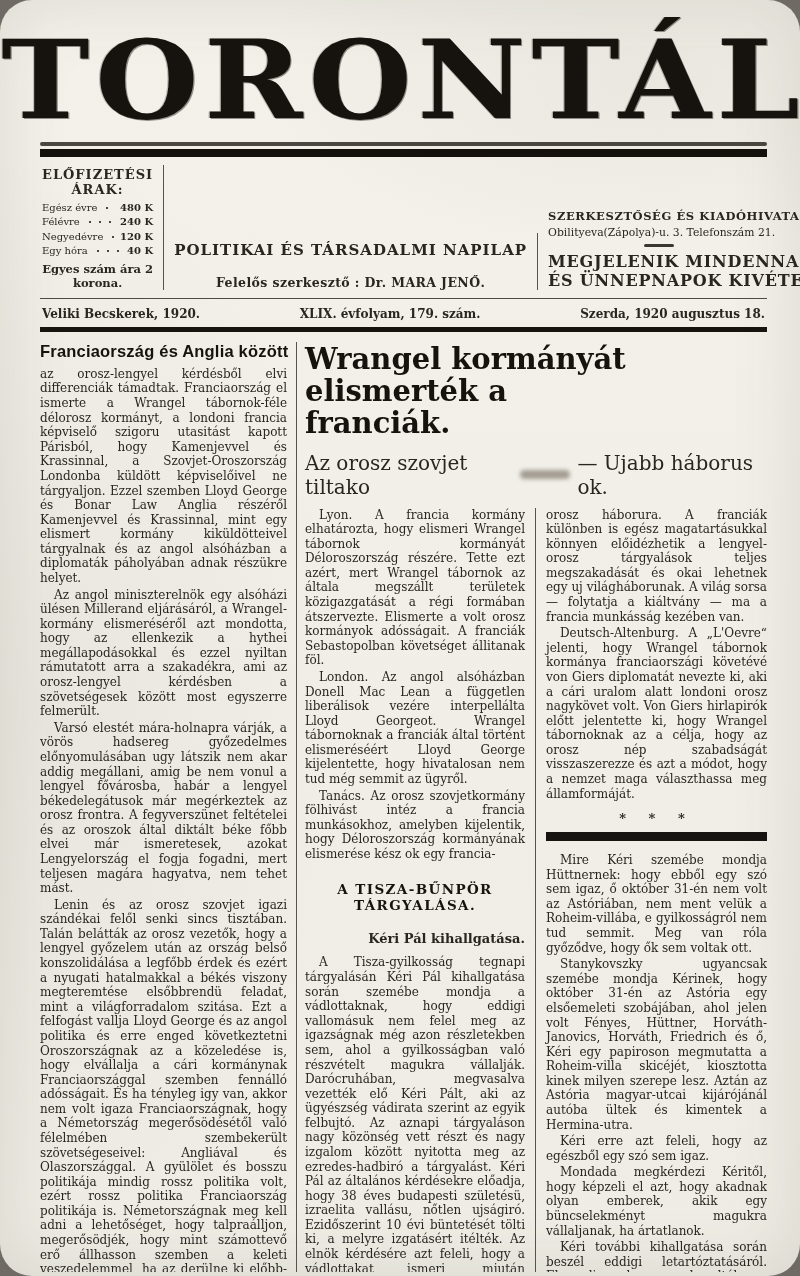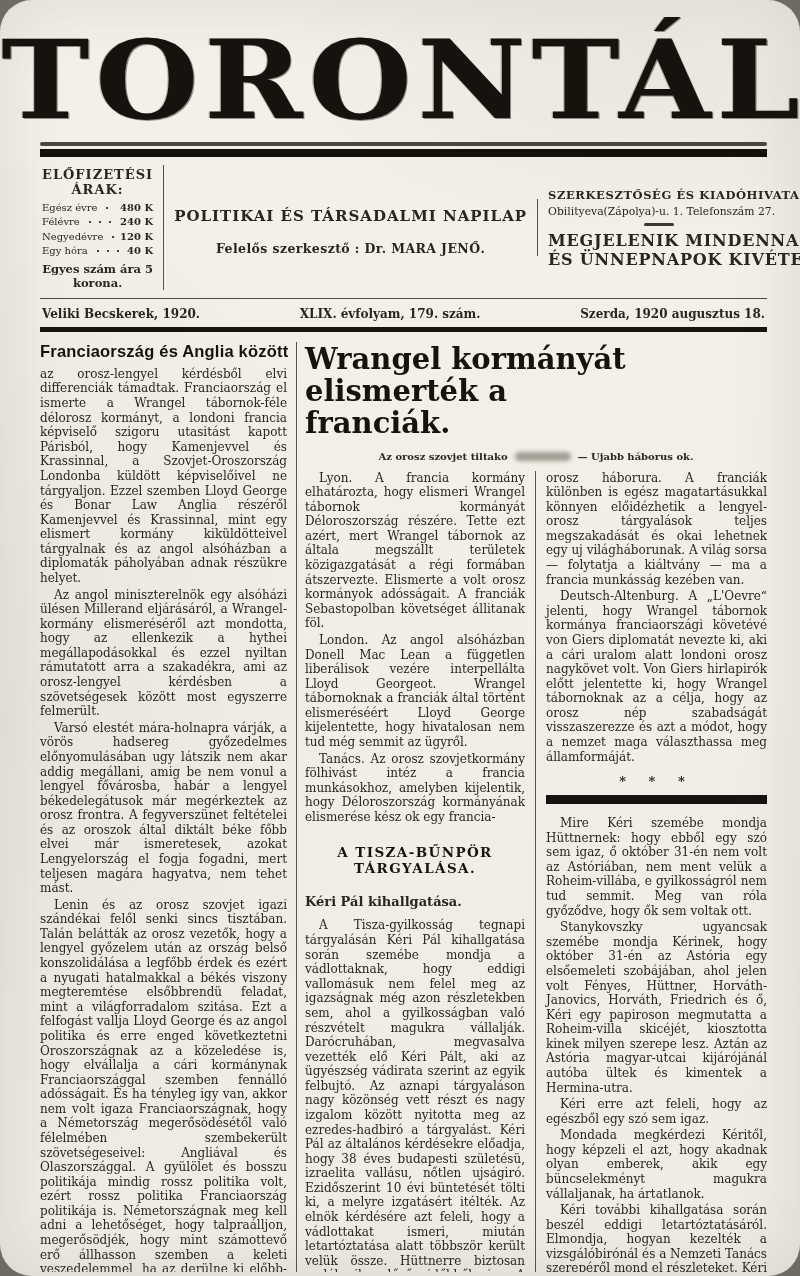"ELŐFIZETÉSI ÁRAK:" .header-row { align-items: center -> flex-end }
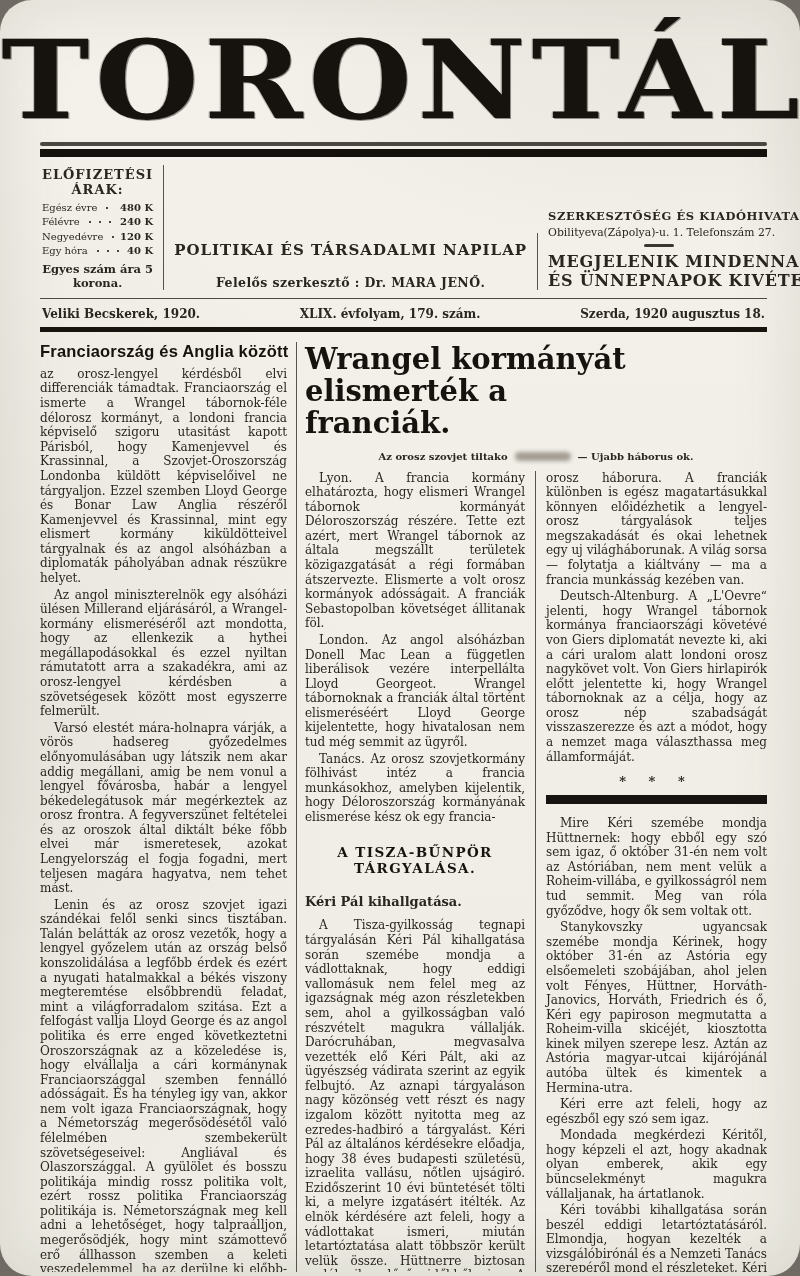"Obilityeva(Zápolya)-u. 1. Telefonszám" div.office-l2 { text: 1. Telefonszám 27 -> 3. Telefonszám 21 }
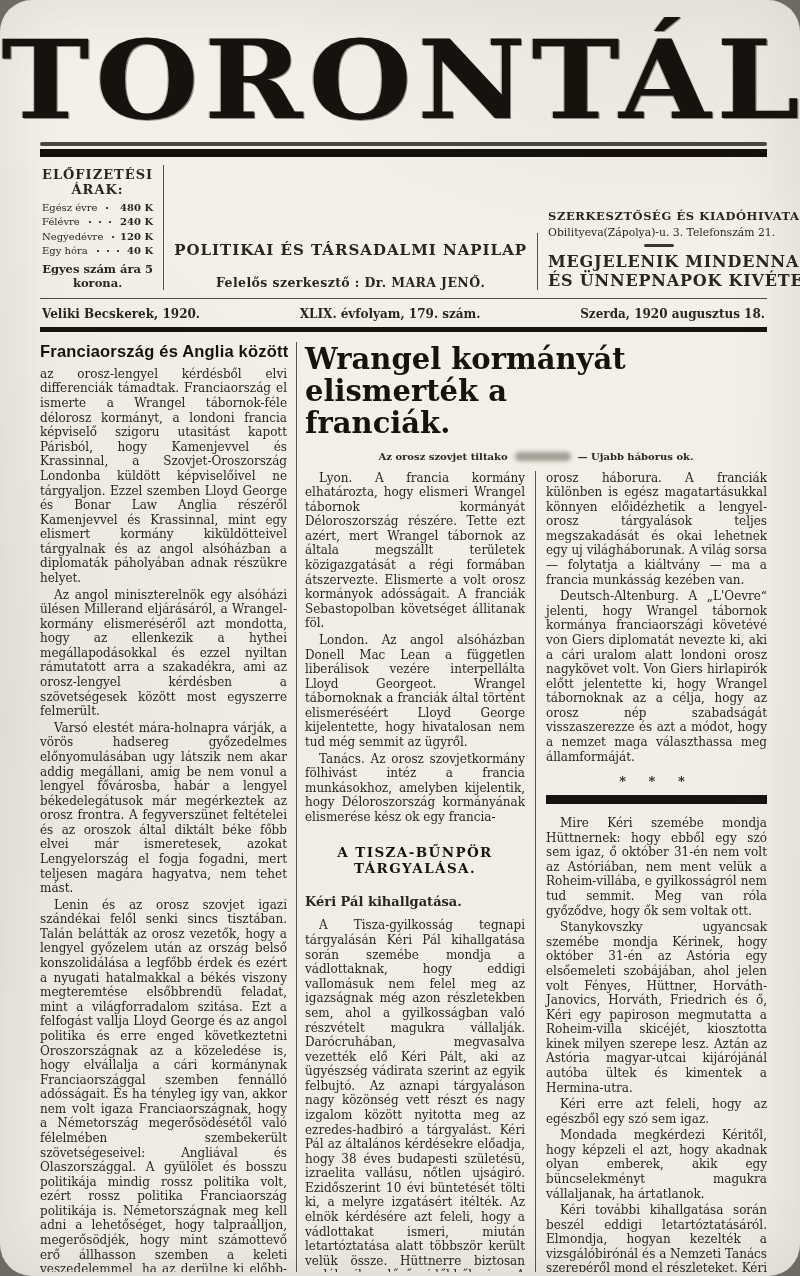"Egyes szám ára 5 korona." div.single-copy { text: 5 -> 2 }
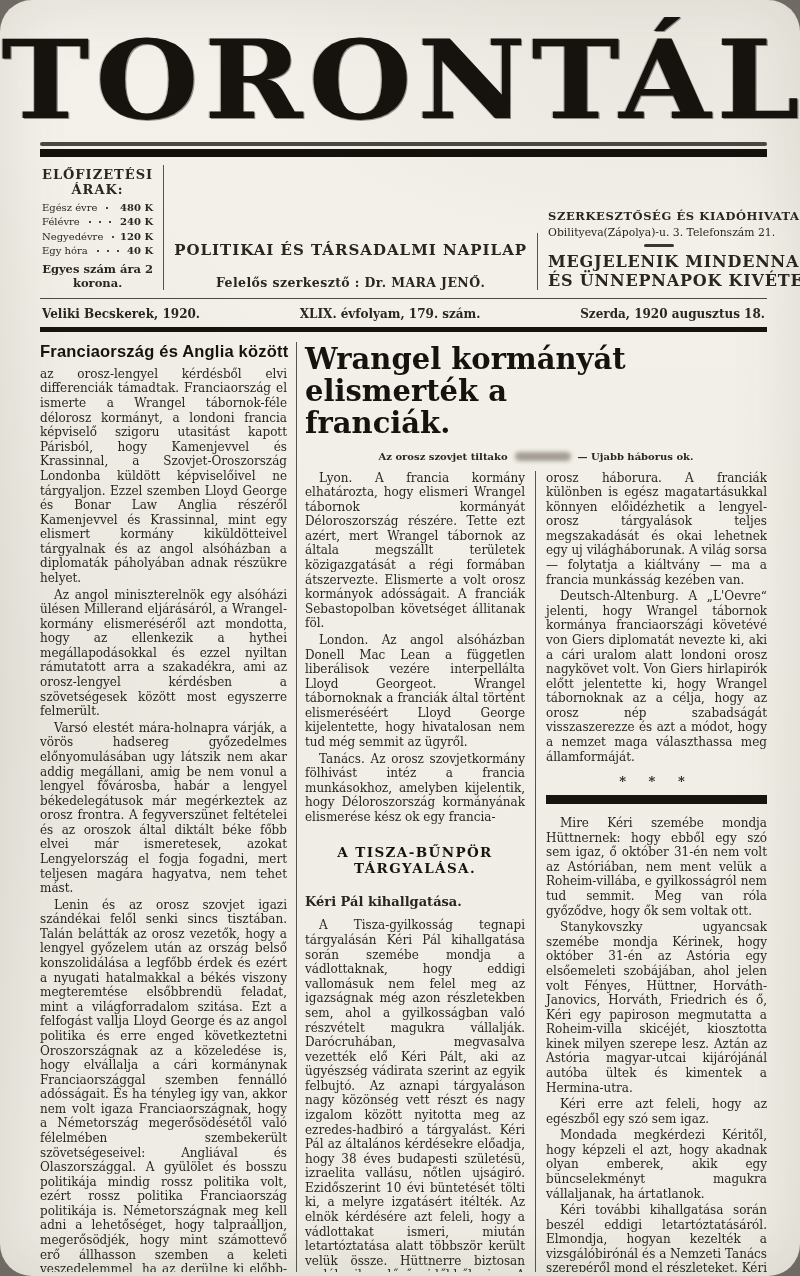"Az orosz szovjet tiltako" .main-subhead { font-size: 10px -> 20px; font-weight: bold -> normal }
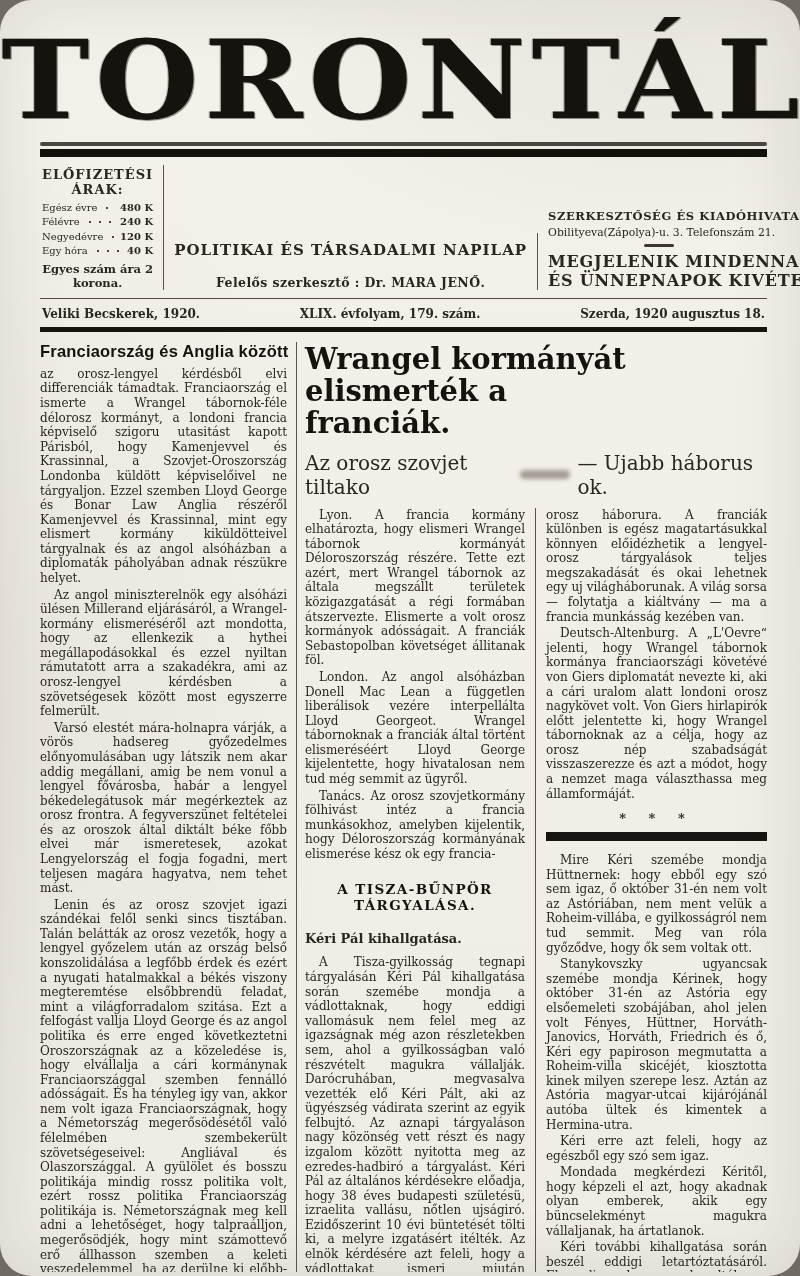"Kéri Pál kihallgatása." .tisza-sub { text-align: left -> right }
